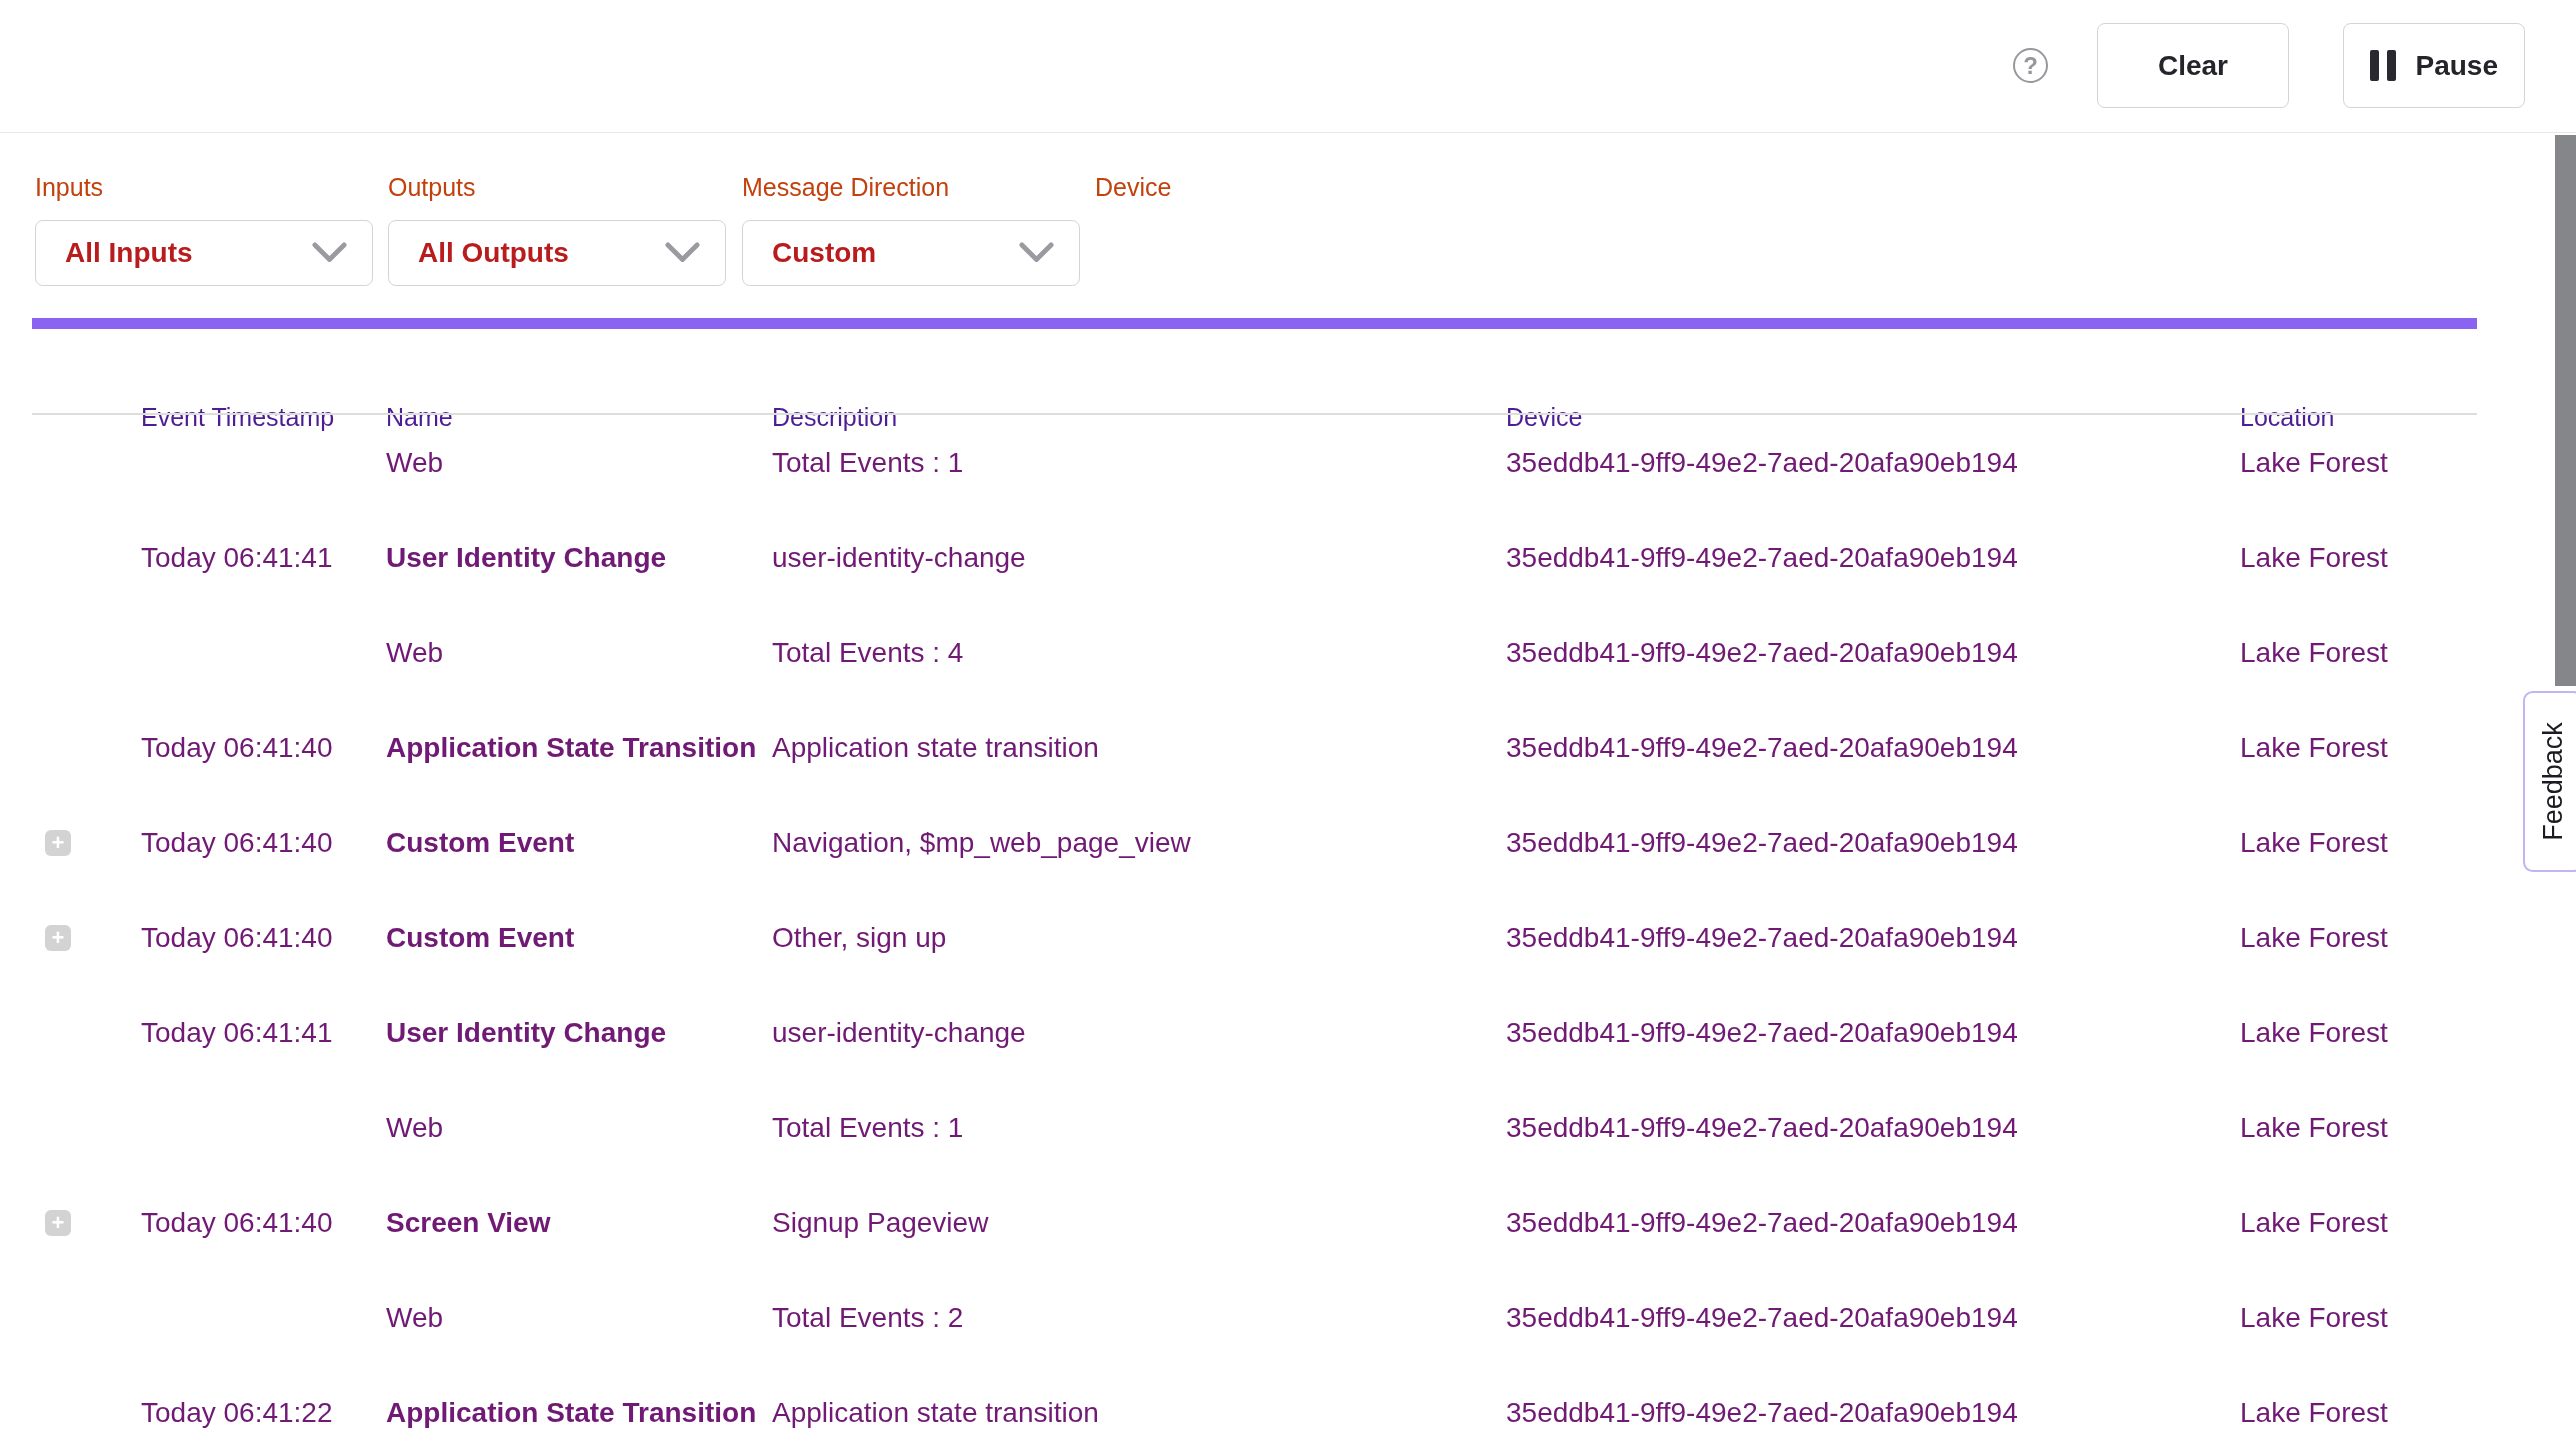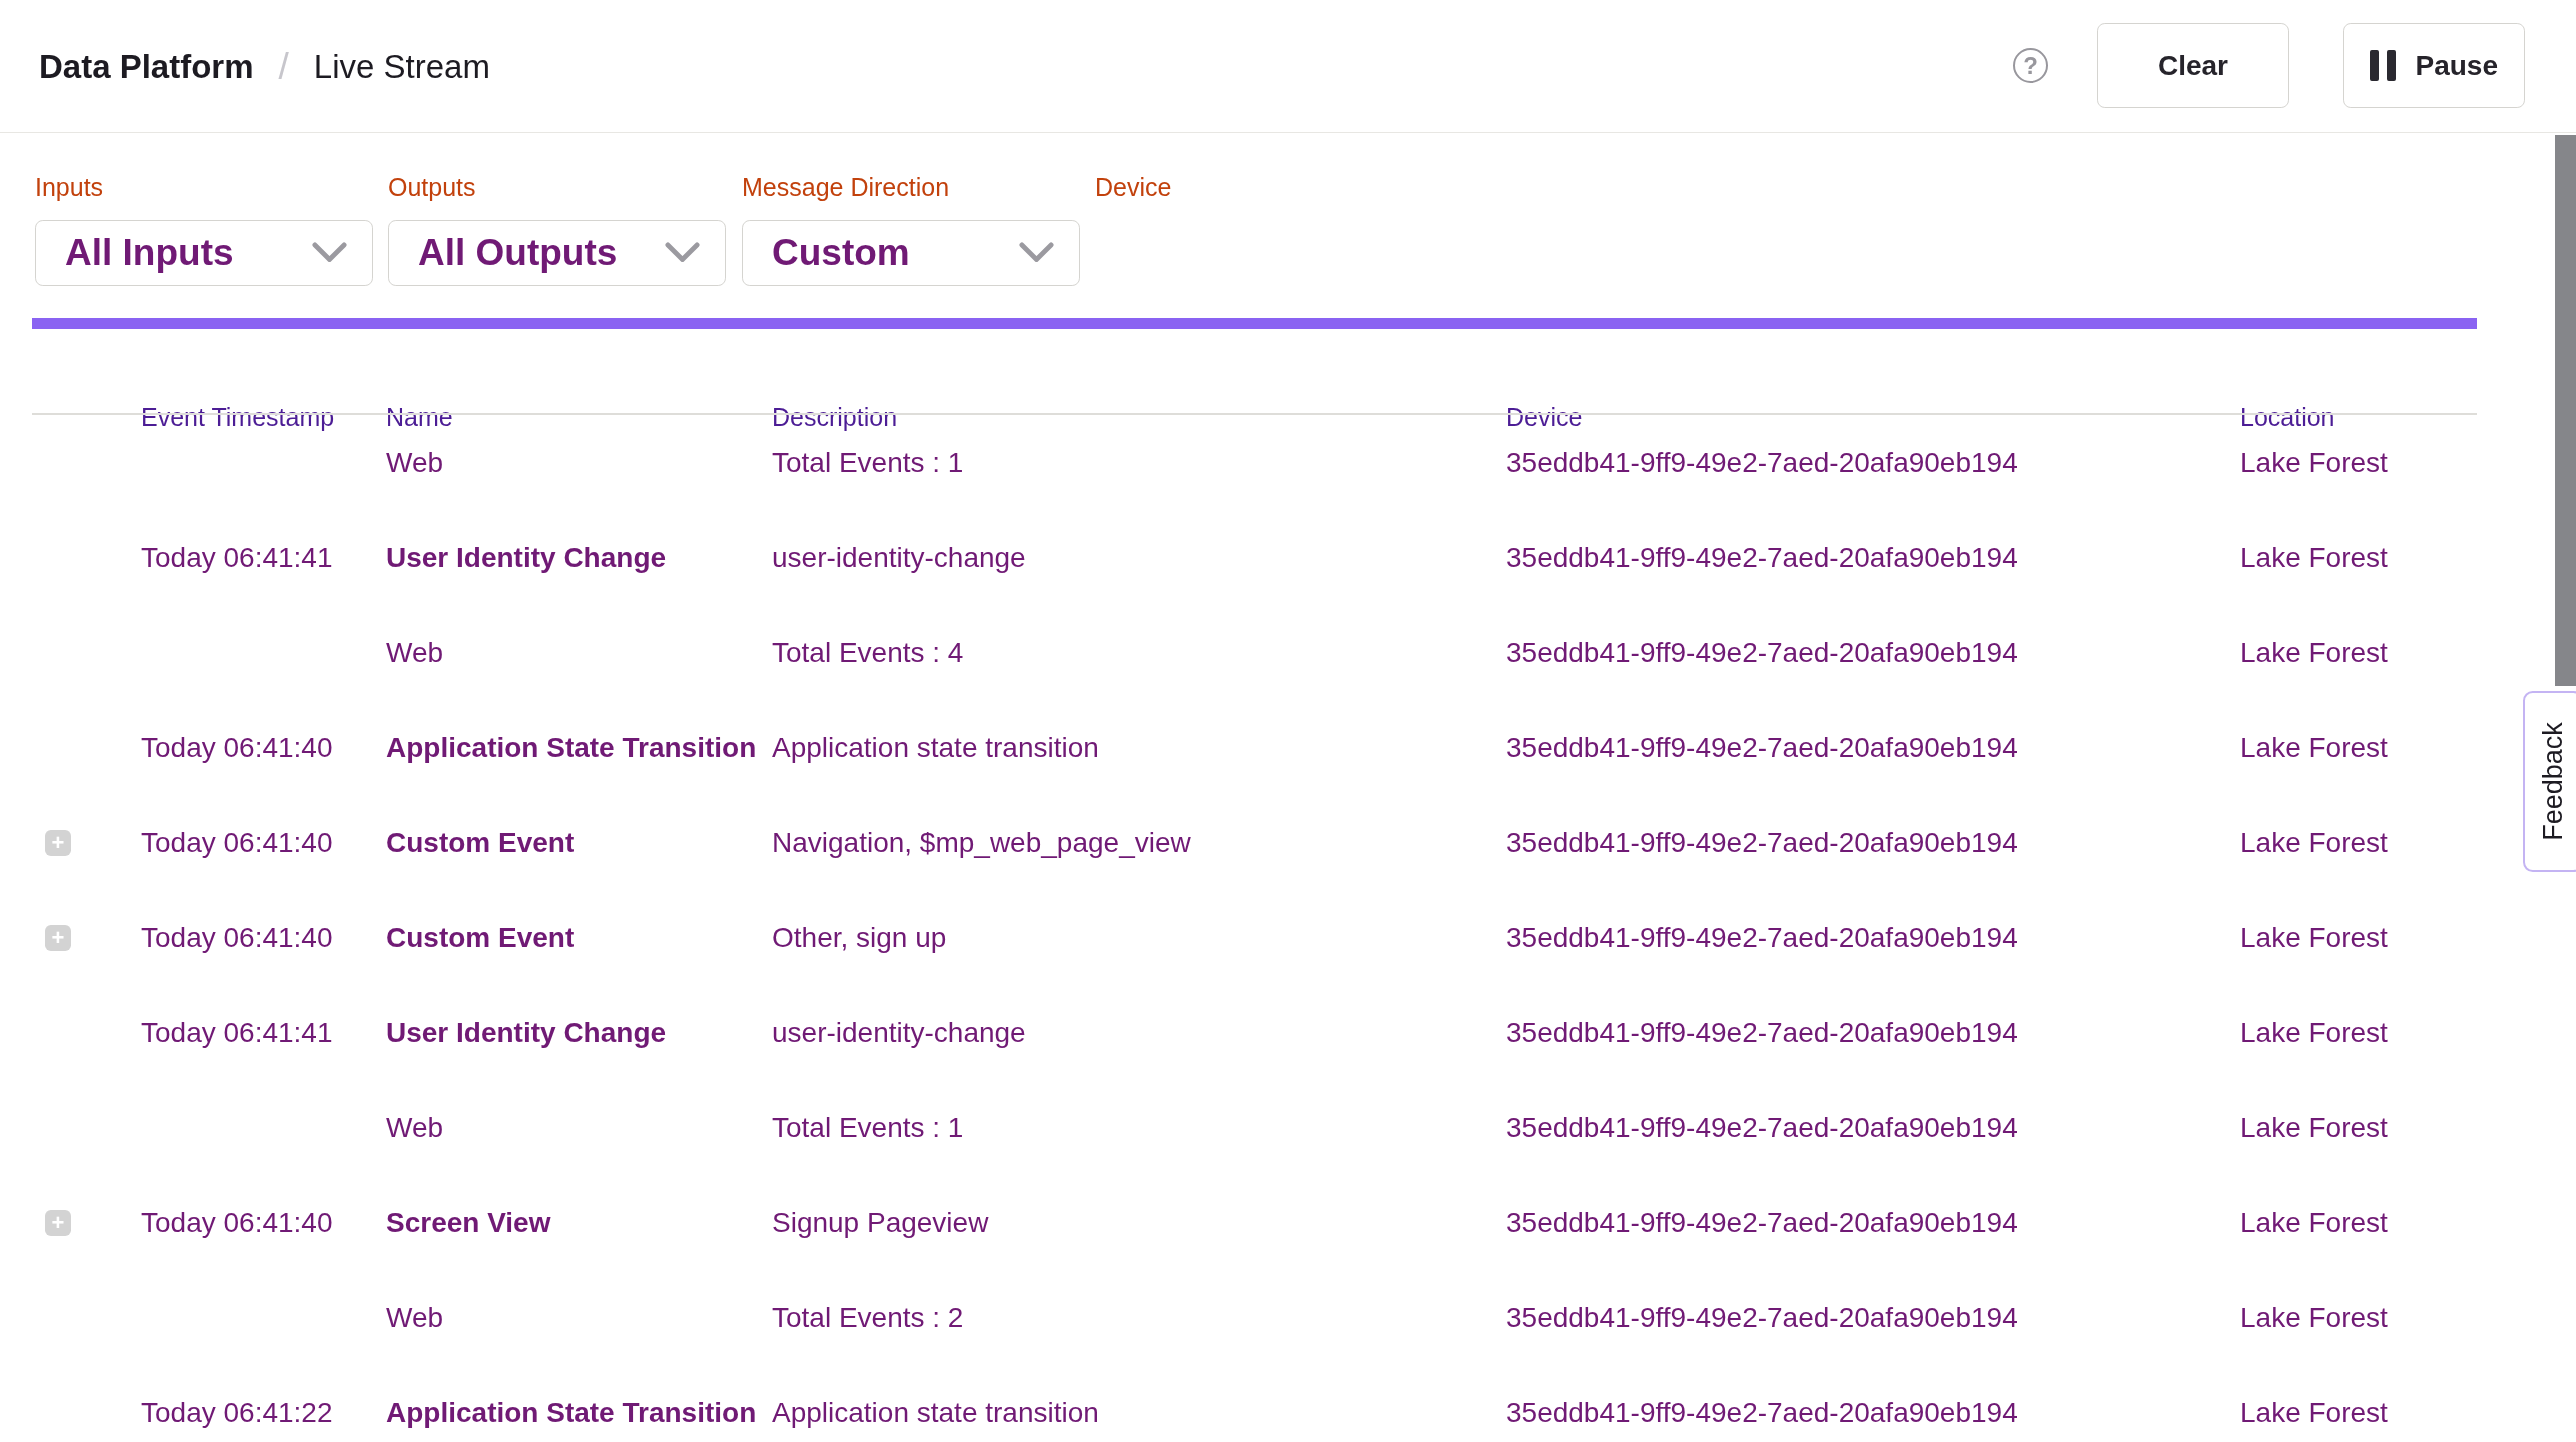"Data Platform" div.breadcrumb { html: <div> <span>Data Platform</span> <span>/</span> <span>Live Stream</span> </div> -> none }
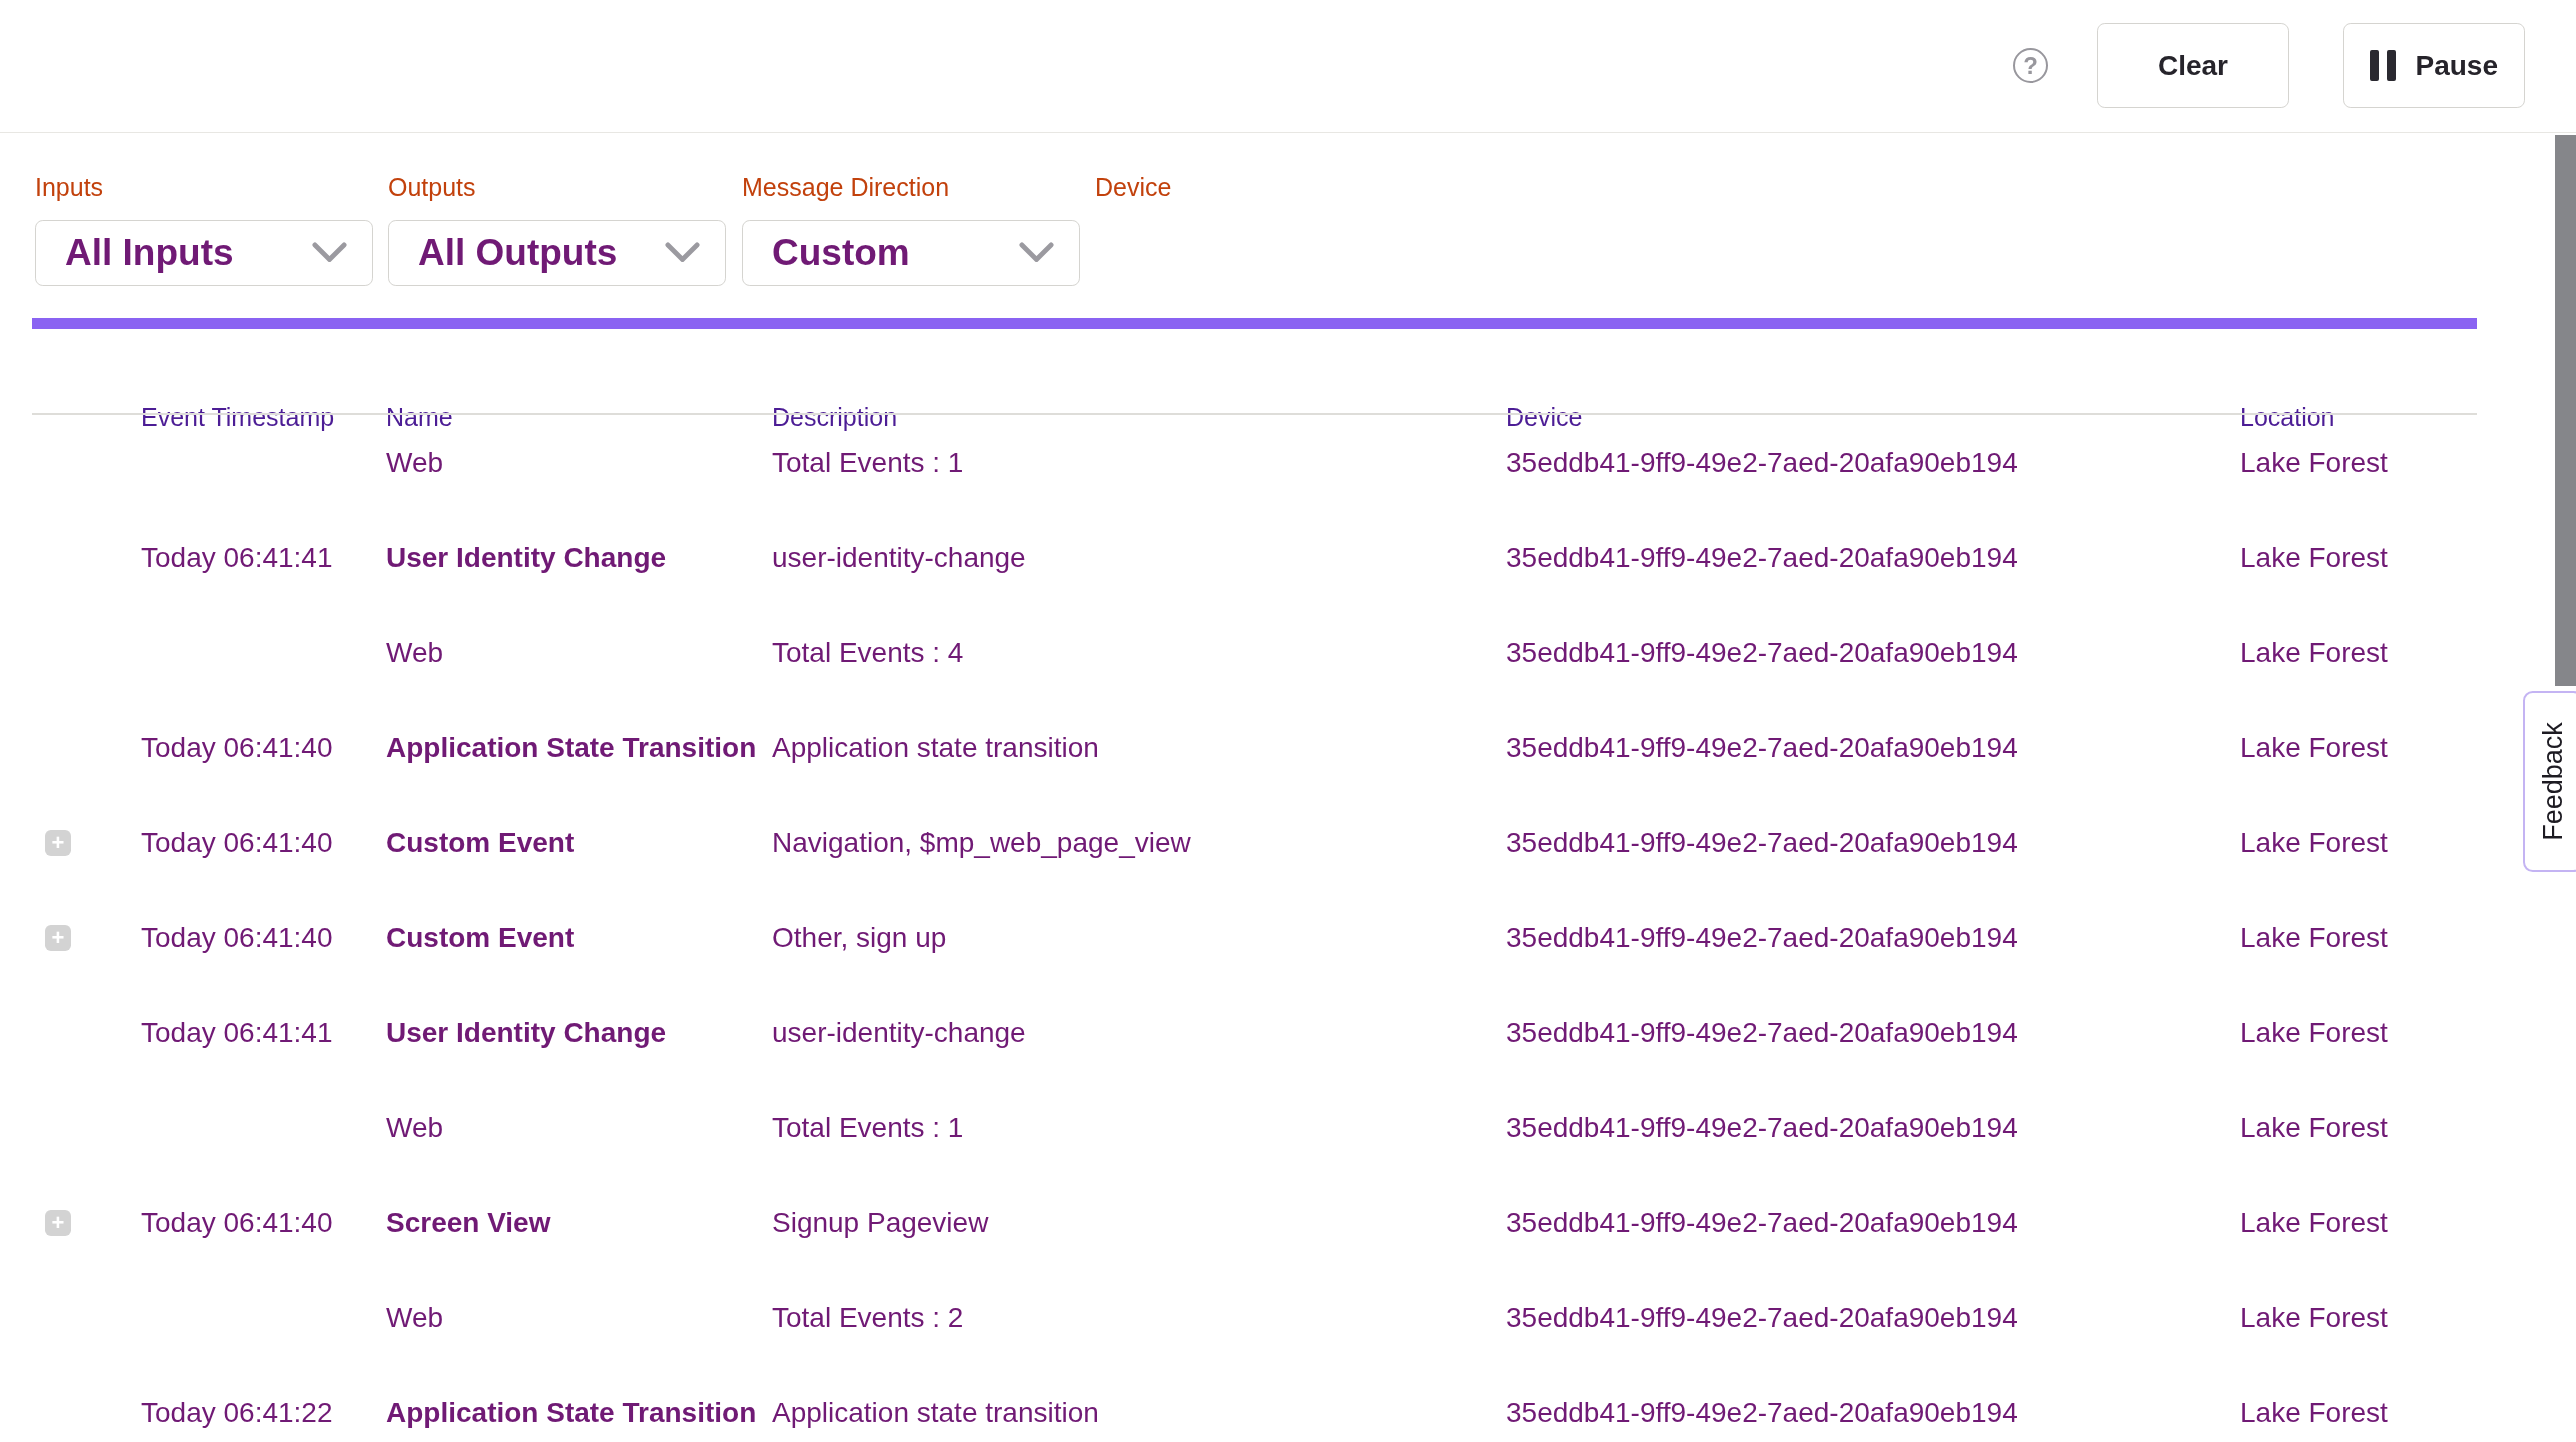"All Inputs" .dropdown-value { color: #701a75 -> #b91c1c; font-size: 37px -> 28px }
